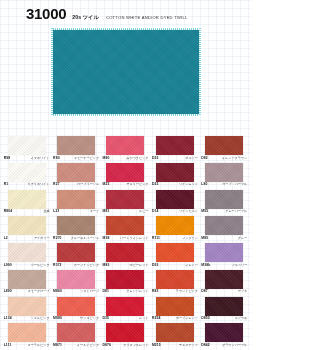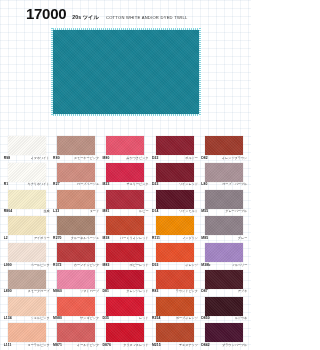"17000" div { text: 17000 -> 31000 }
